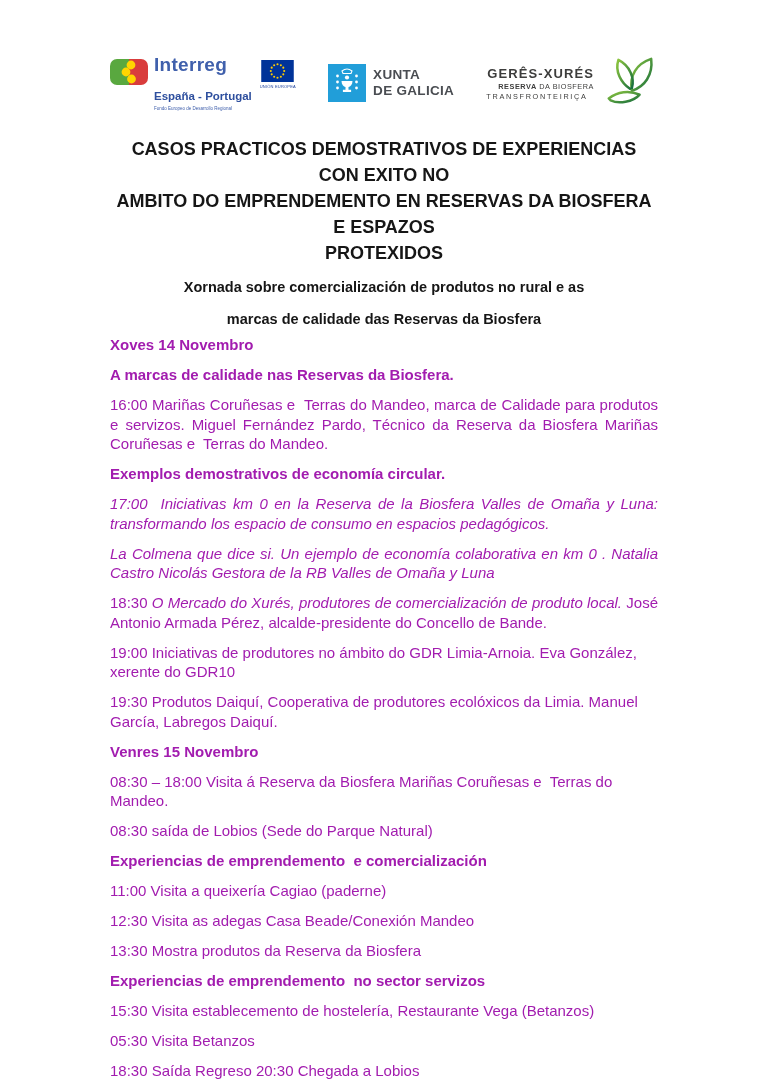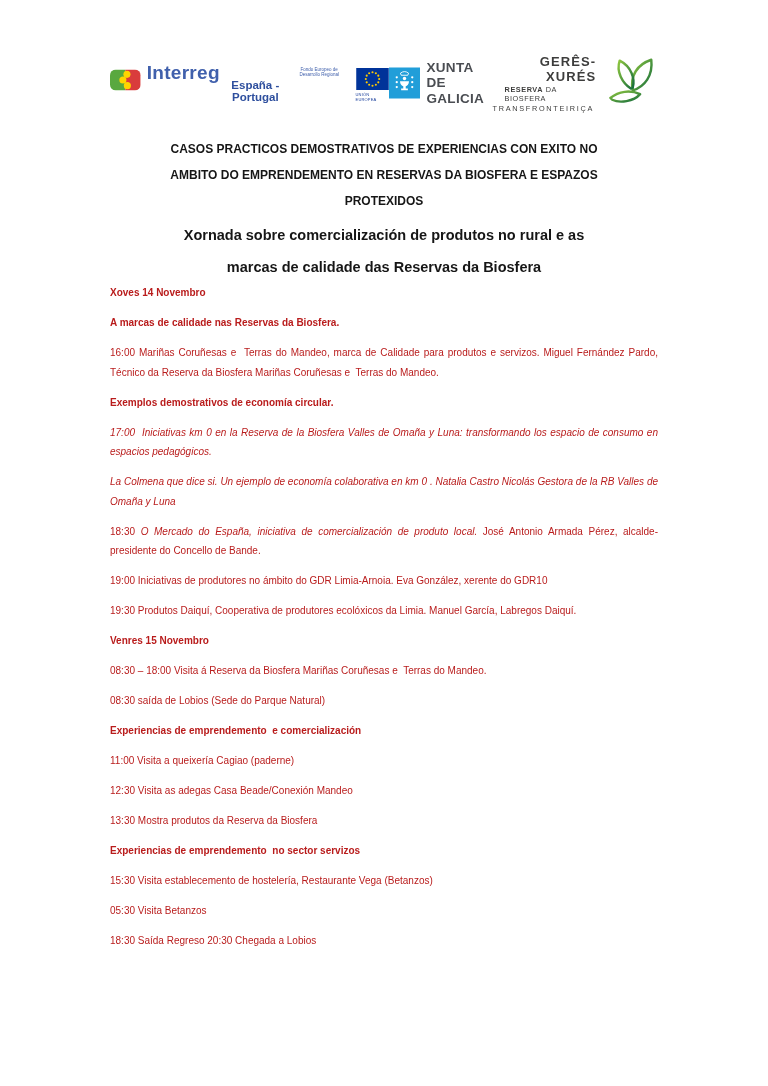"Interreg" .interreg-textcol { flex-direction: row -> column; text-align: center -> none }
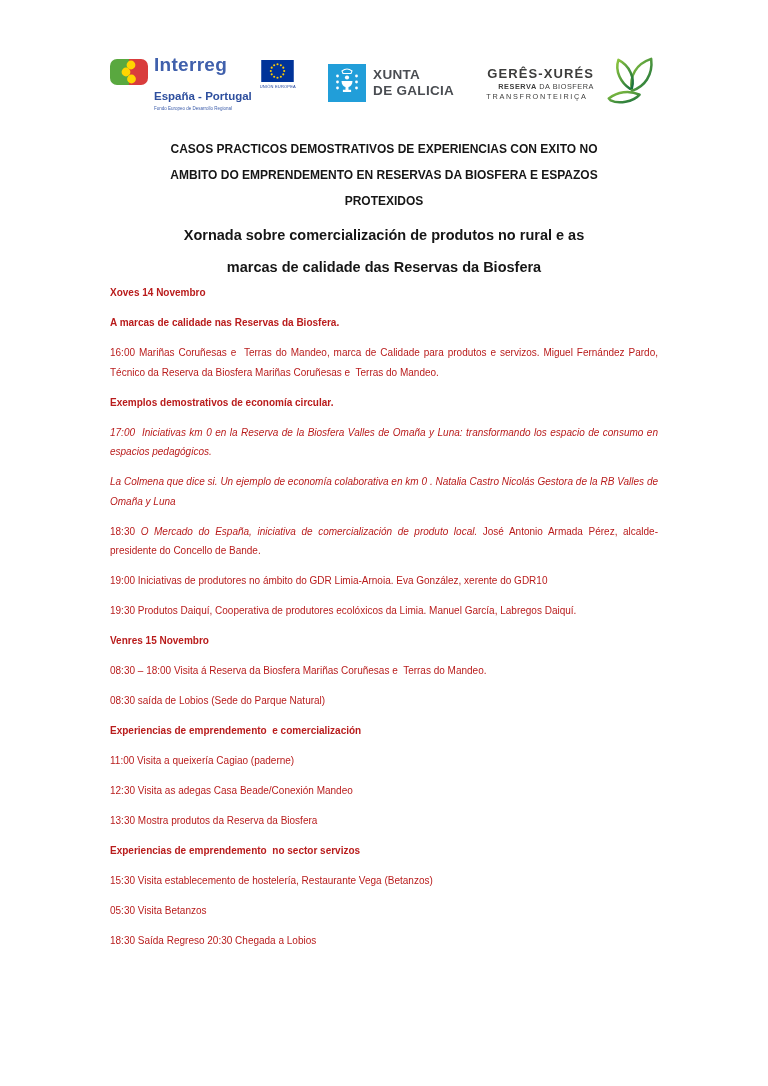"CASOS PRACTICOS DEMOSTRATIVOS DE" .doc-title { font-size: 12px -> 18px }
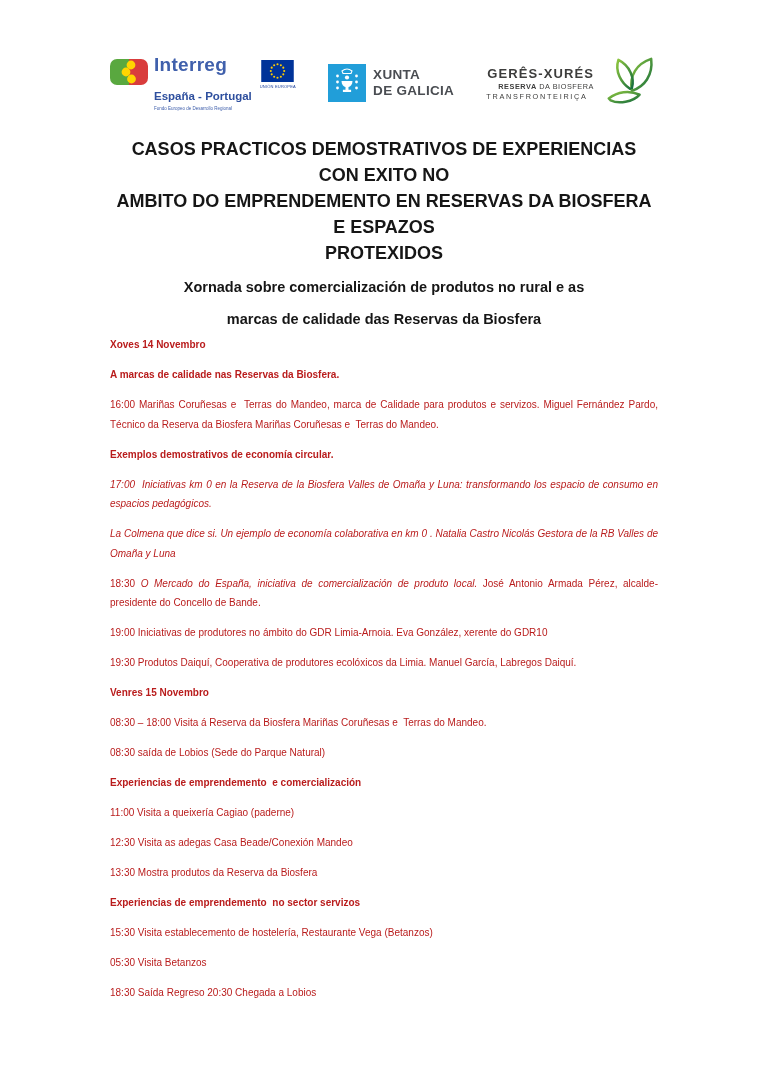"Xoves 14 Novembro" .blk { color: #b91c1c -> #a21caf; font-size: 10px -> 15px }
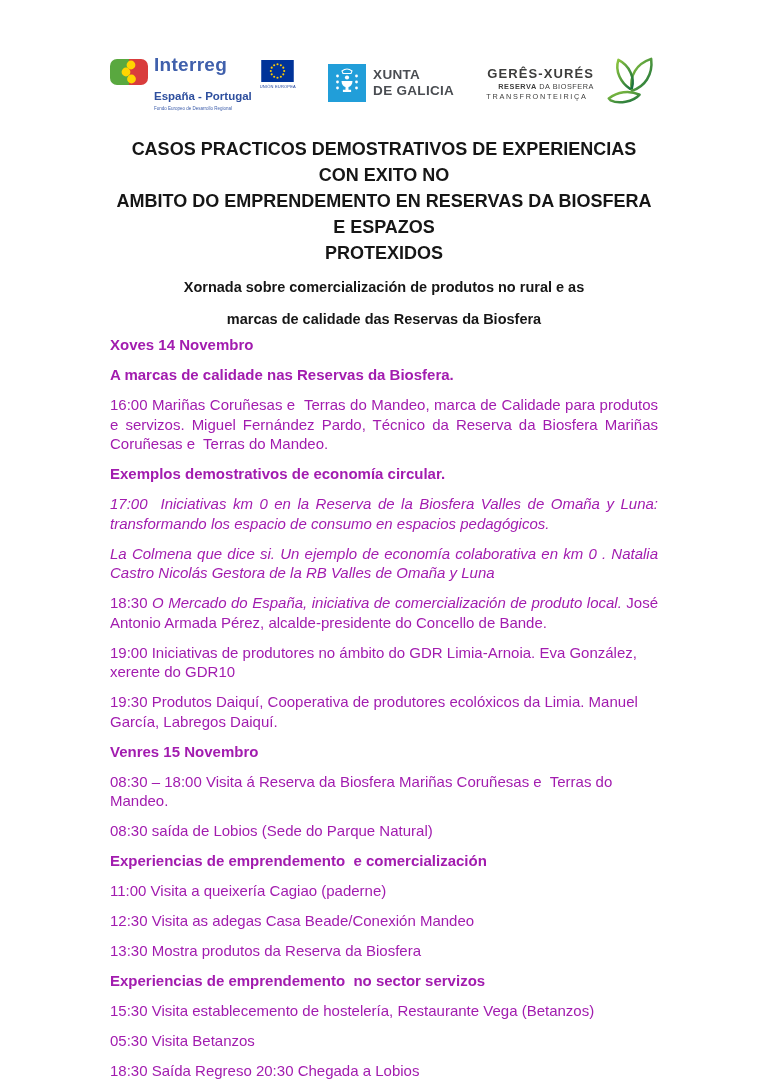"O Mercado do España, iniciativa" span.it { text: España, iniciativa -> Xurés, produtores }
